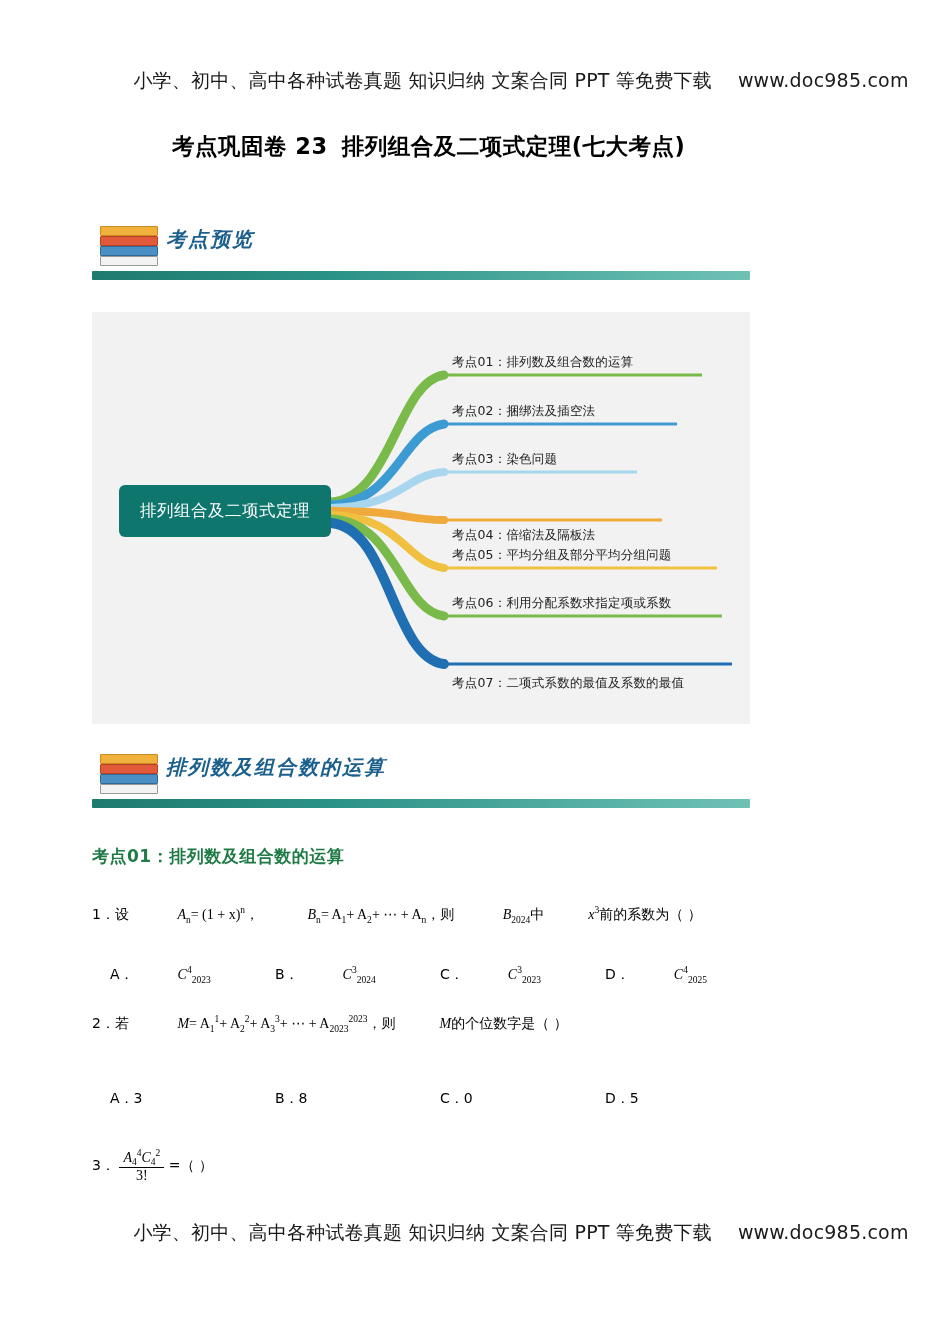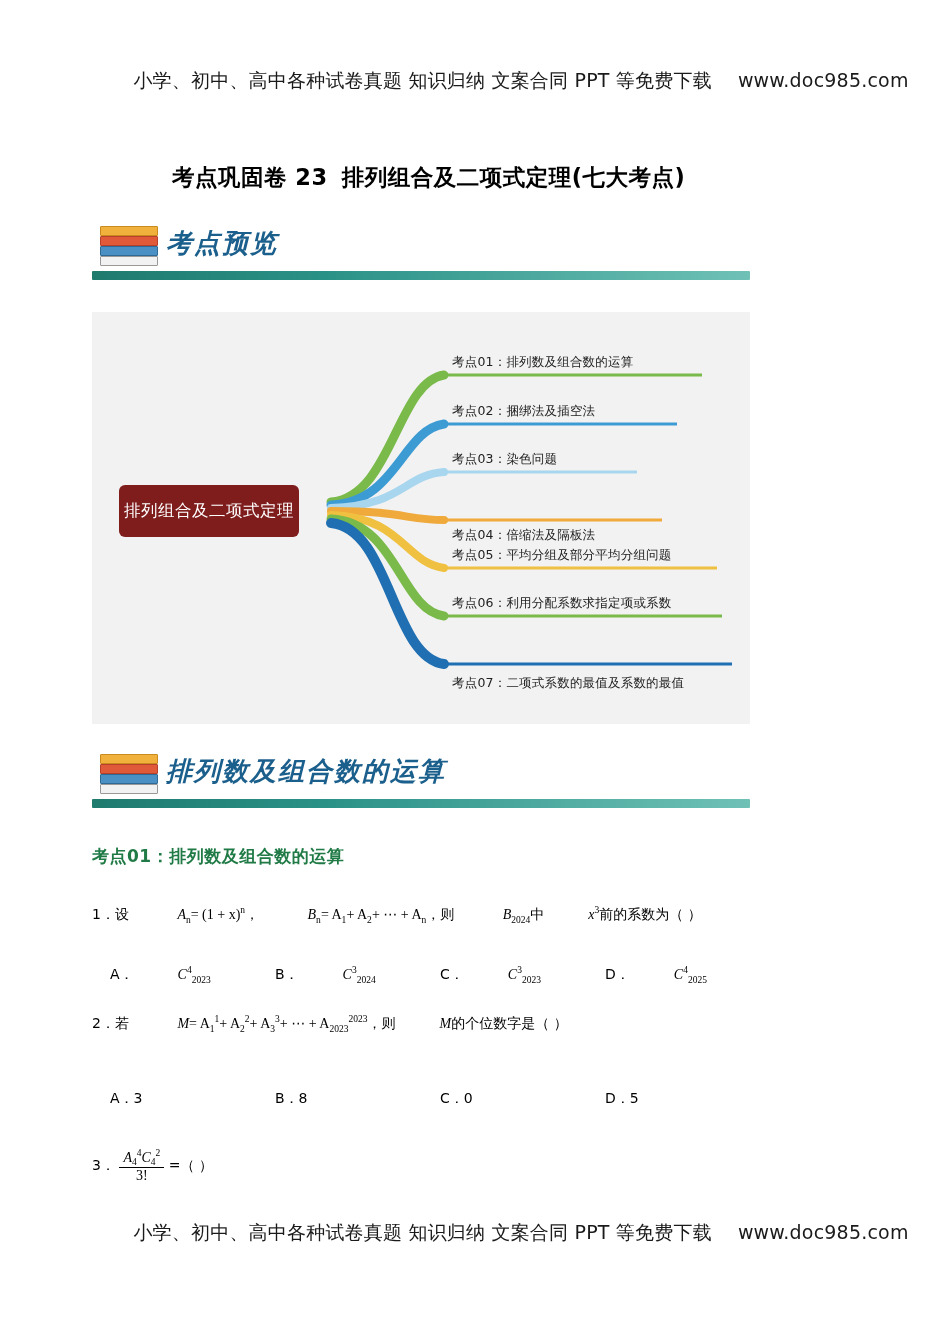"考点巩固卷 23 排列组合及二项式定理(七大考点)" .doc-title { top: 162px -> 131px }
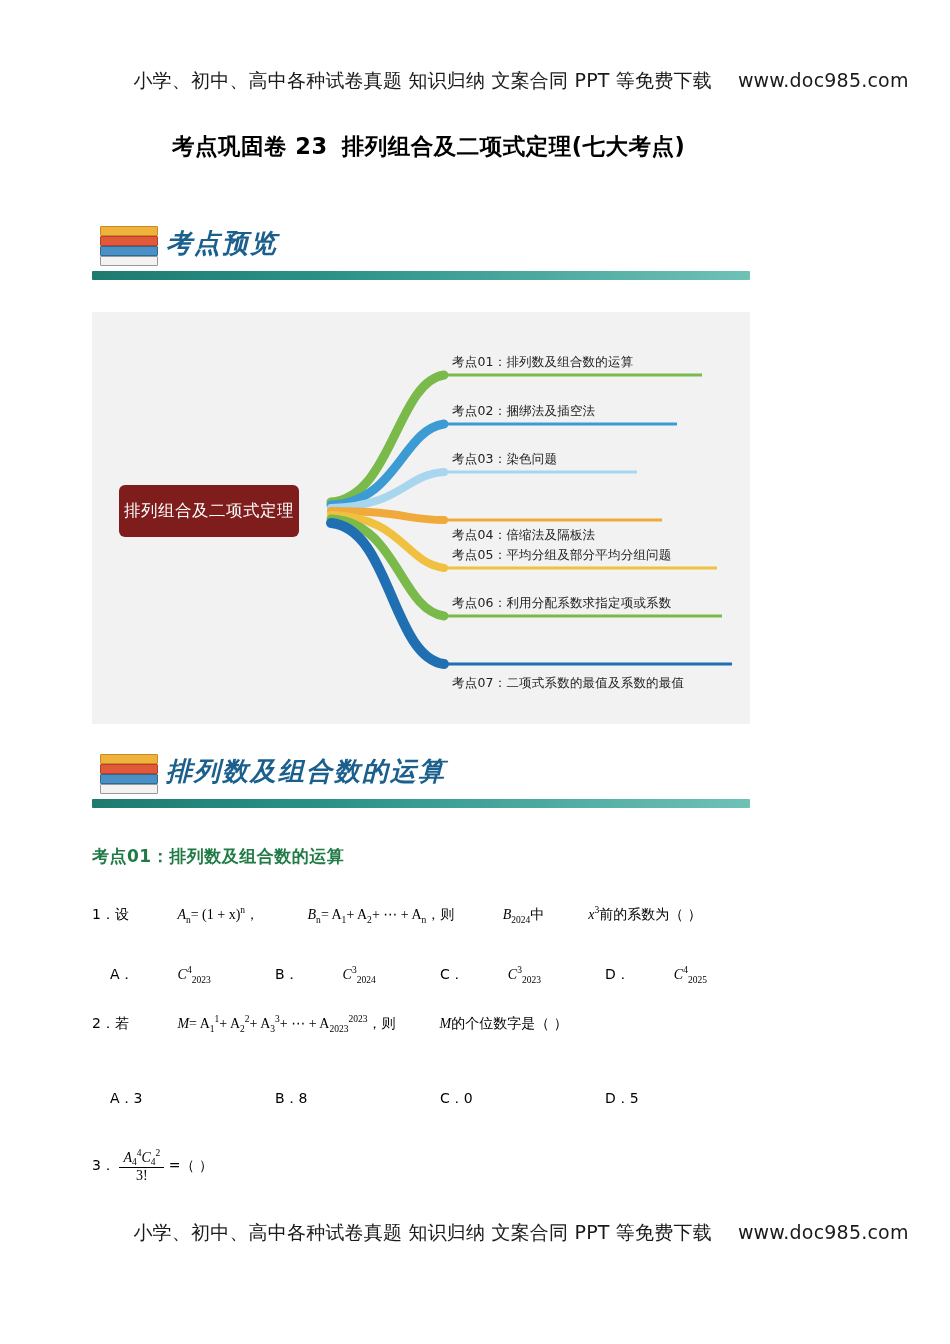"考点预览" .banner .btext { font-size: 26px -> 20px }
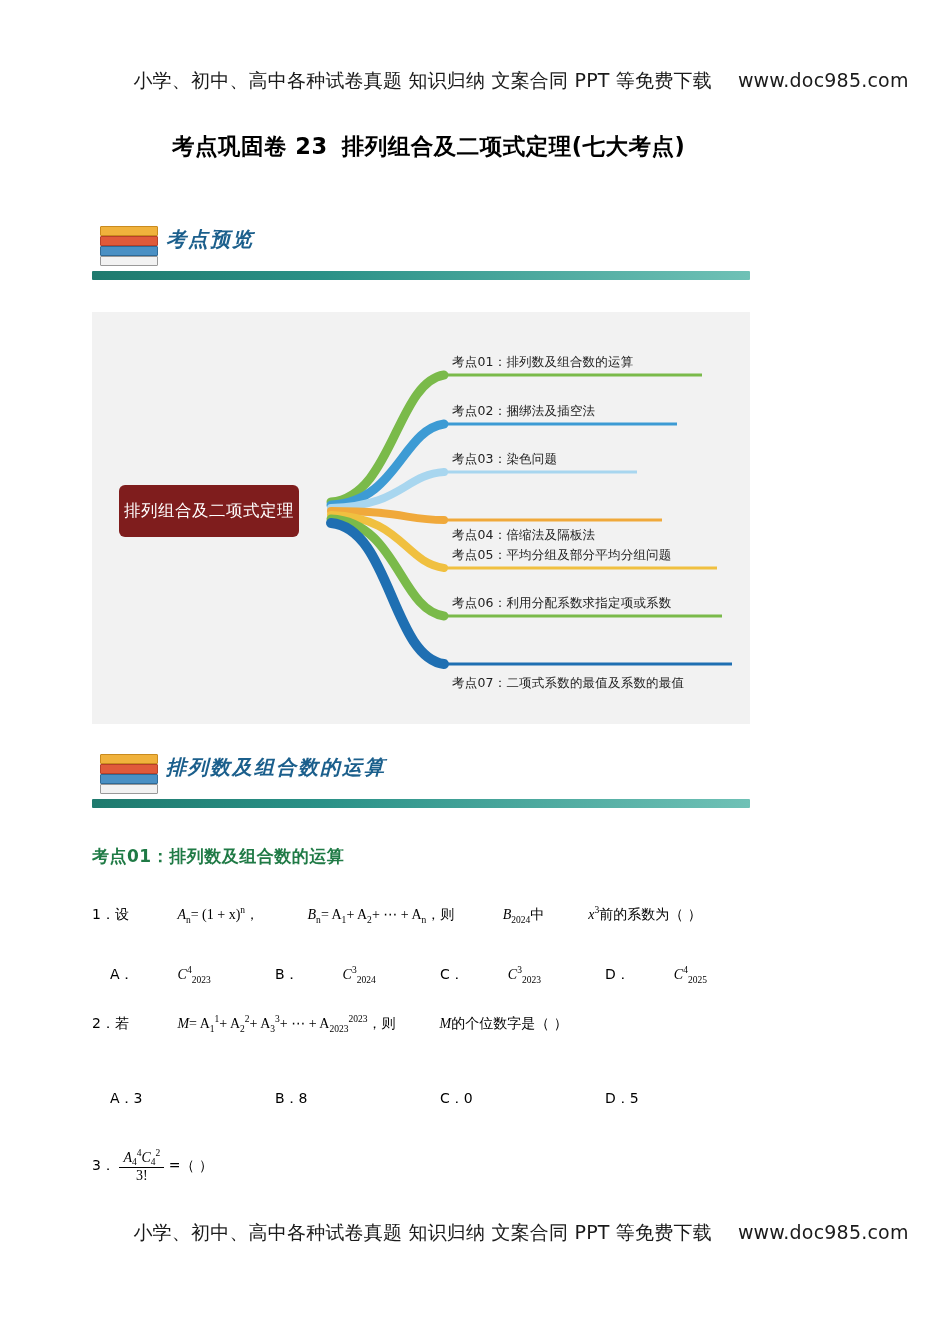"排列组合及二项式定理" .mm-root { background: #7f1d1d -> #0f766e; width: 180px -> 212px }
